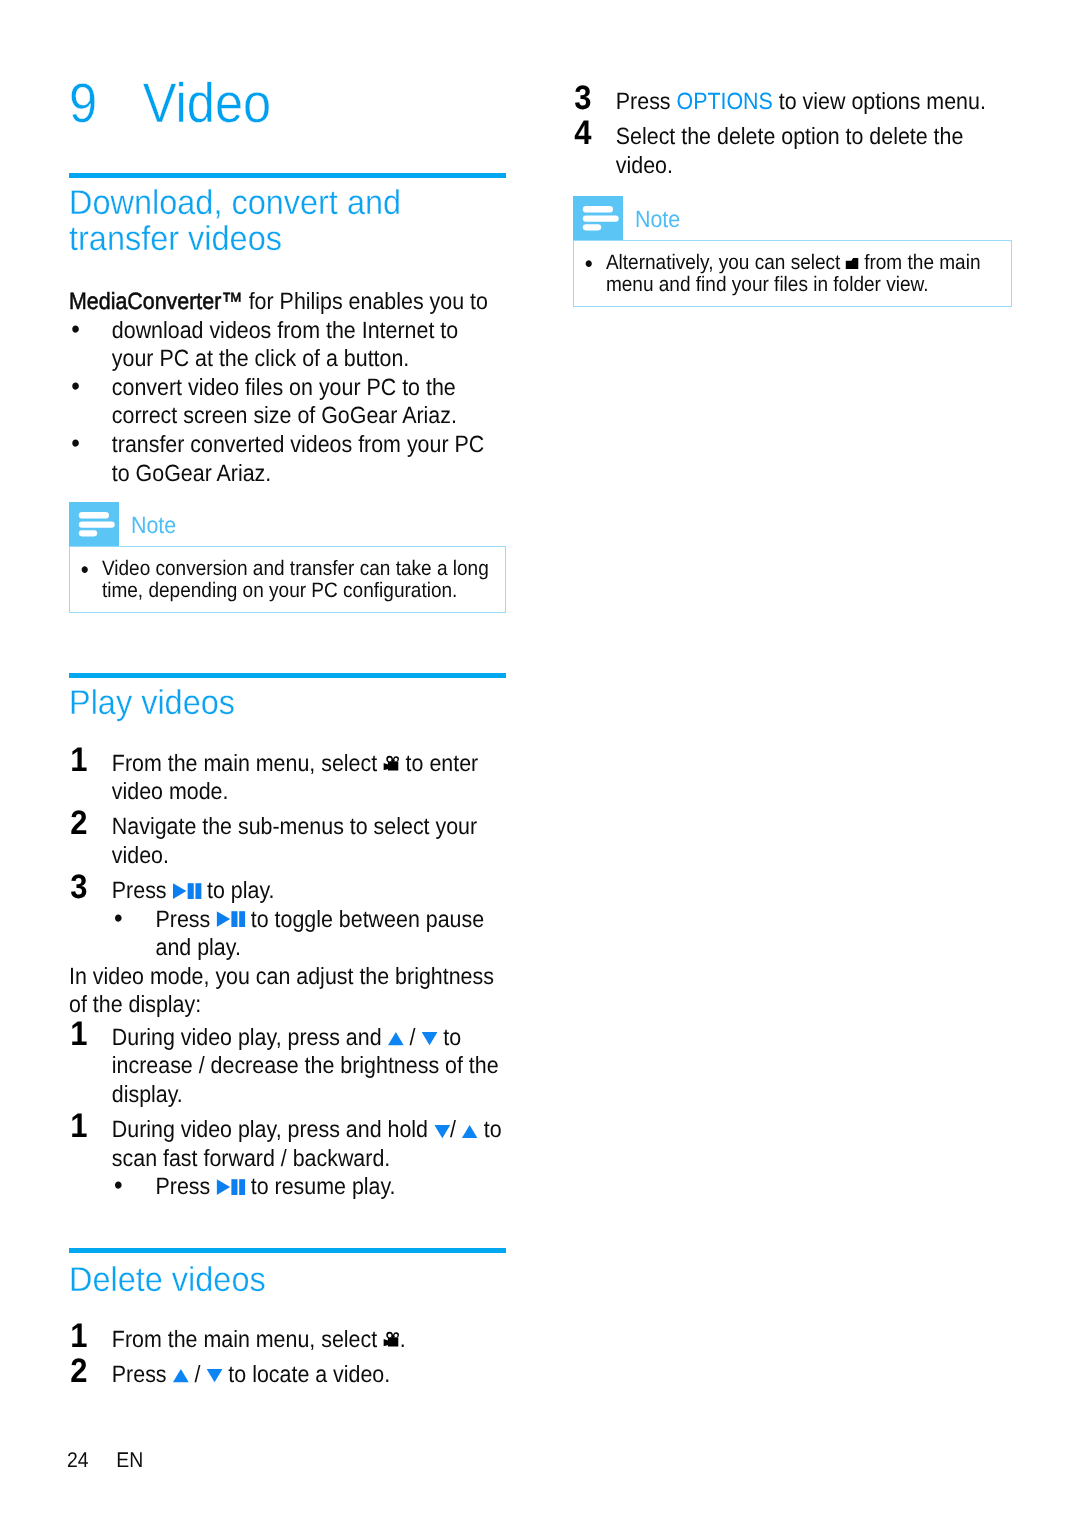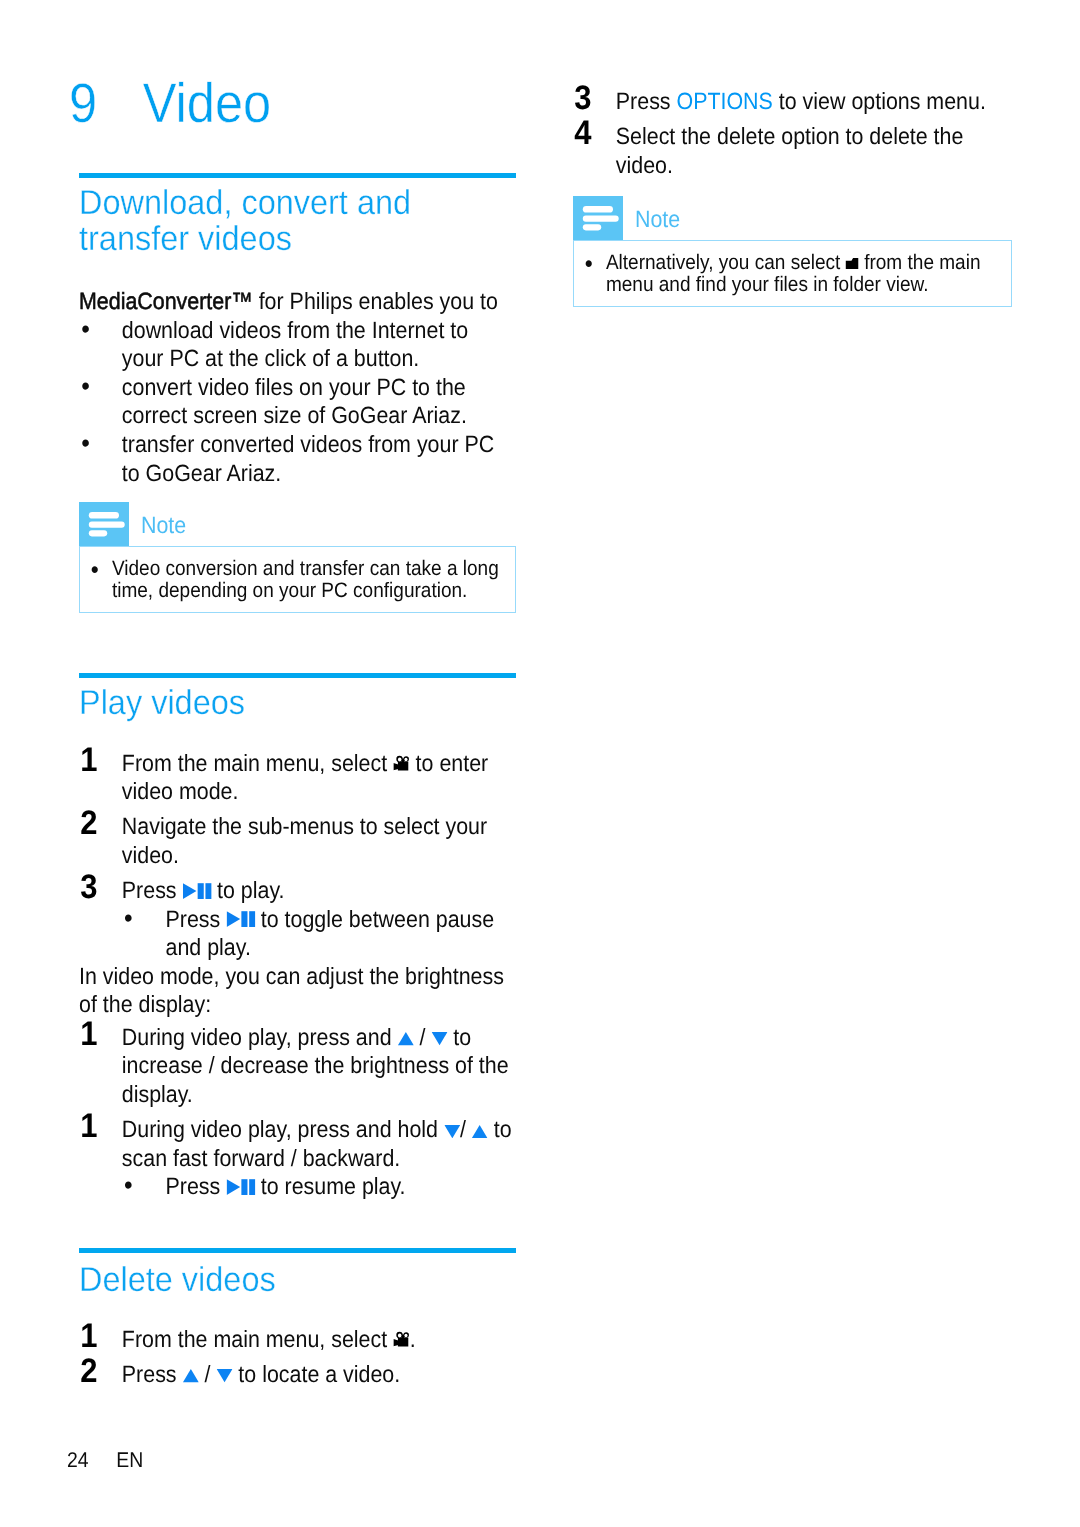"Download, convert and" .colL { left: 79px -> 69px }
